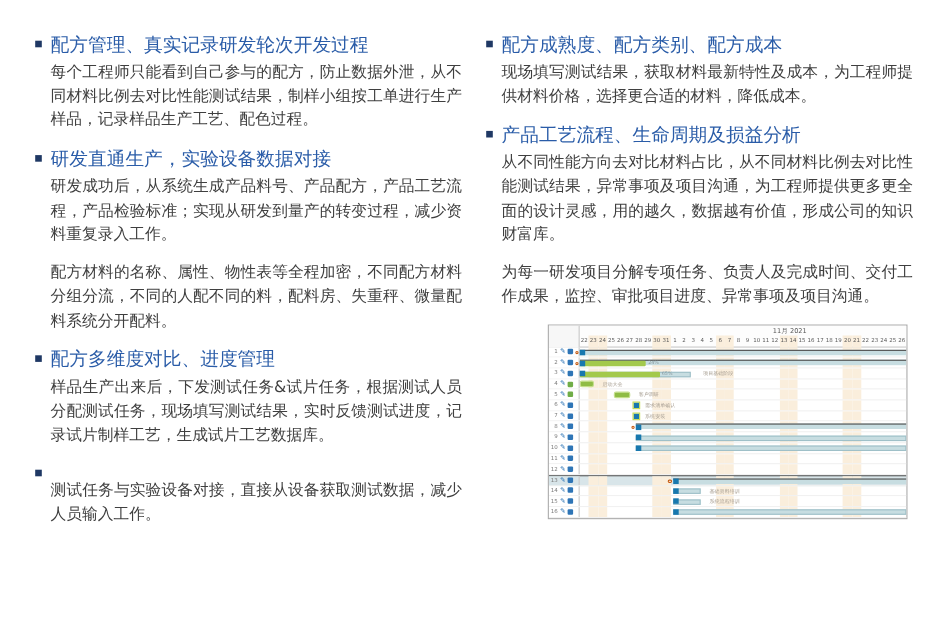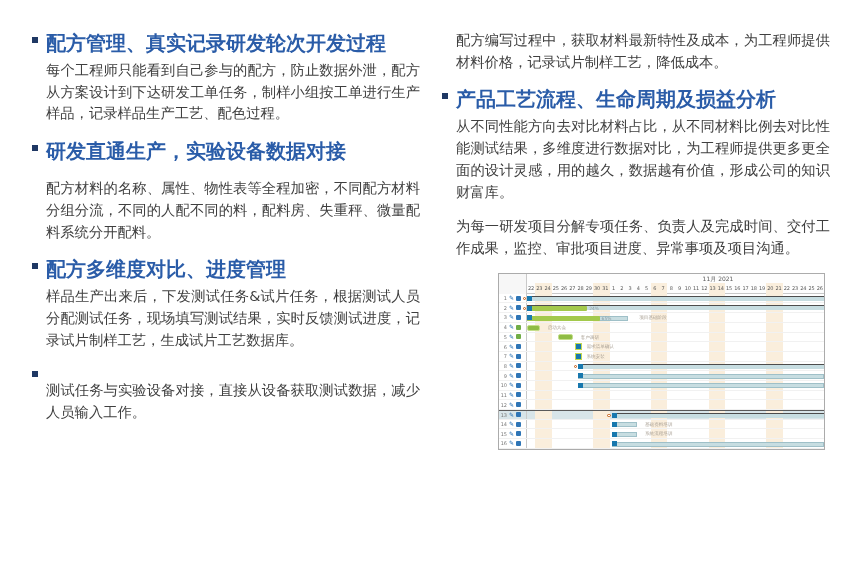"配方管理、真实记录研发轮次开发过程" h3 { font-size: 20px -> 17px; font-weight: bold -> normal }
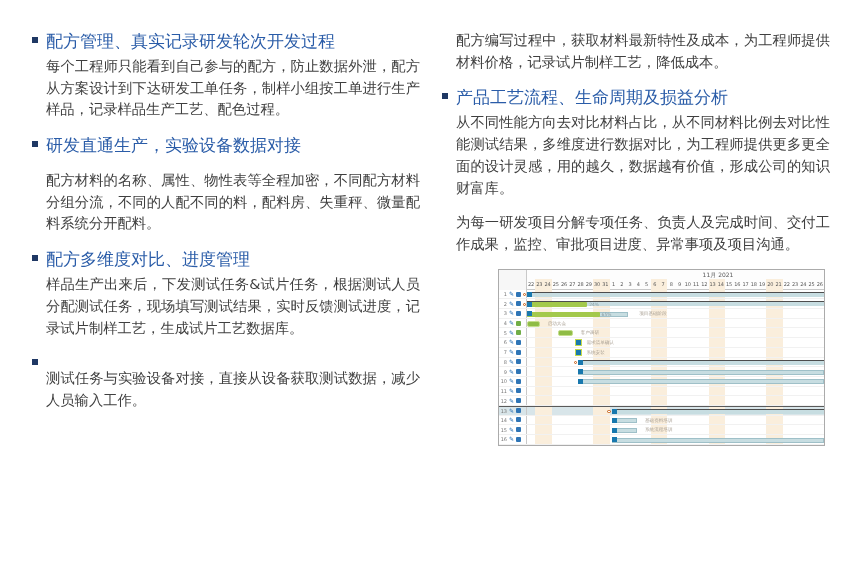"配方成熟度、配方类别、配方成本" div.head { html: none -> <div> <span></span> <h3>配方成熟度、配方类别、配方成本</h3> </div> }
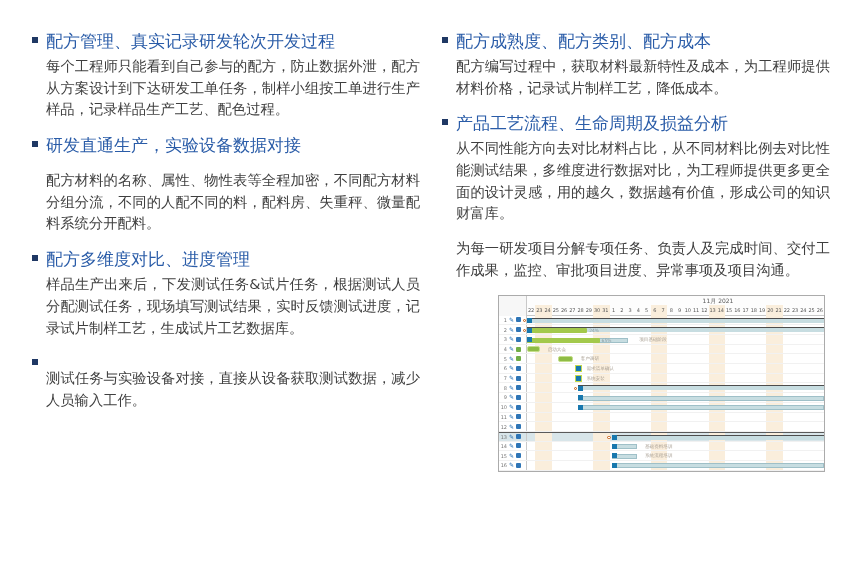"每个工程师只能看到自己参与的配方，防止数据外泄，配方从方案设计到下达研发工单任务" p.body { text: 配方从方案设计到下达研发工单任务 -> 从不同材料比例去对比性能测试结果 }
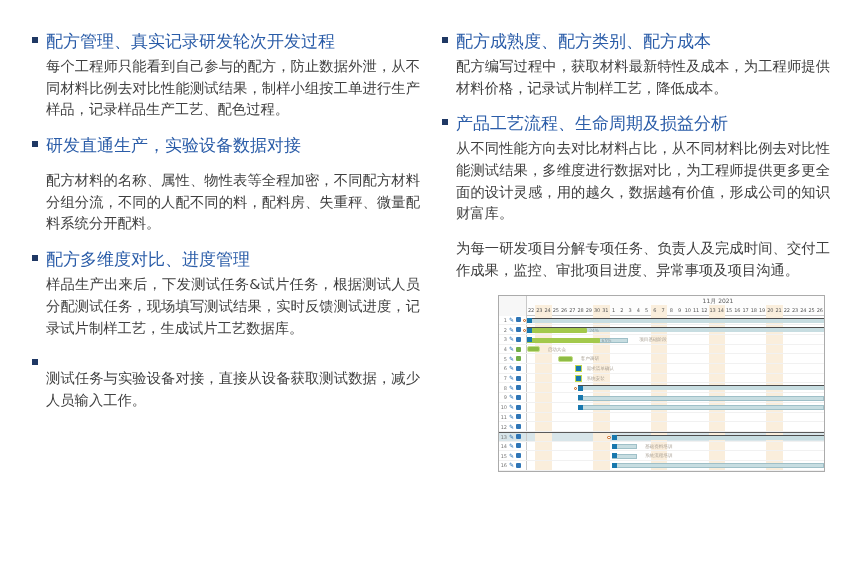"配方编写过程中，获取材料最新特性及成本，为工程师提供材料价格，记录试片制样工艺，" p.body { text: 配方编写过程中，获取材料最新特性及成本，为工程师提供材料价格，记录试片制样工艺 -> 现场填写测试结果，获取材料最新特性及成本，为工程师提供材料价格，选择更合适的材料 }
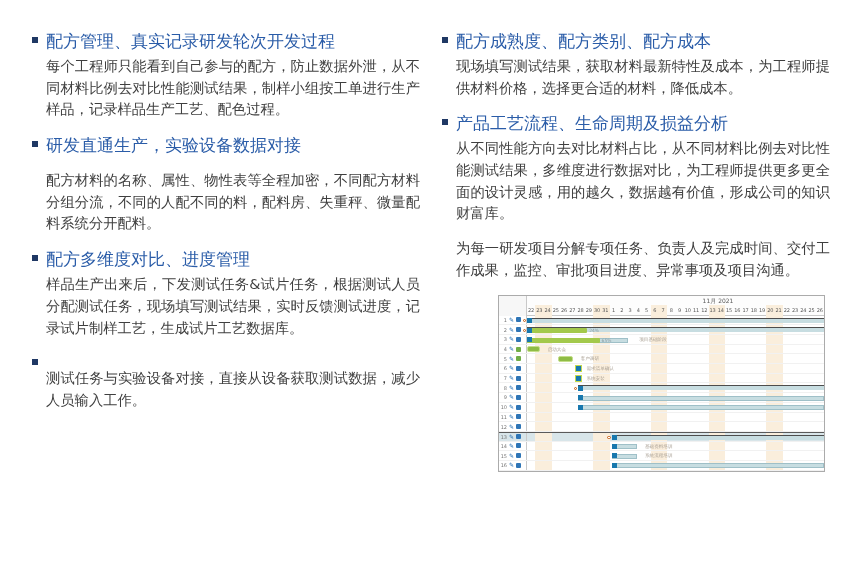"从不同性能方向去对比材料占比，从不同材料比例去对比性能测试结果，多维度进行数据对" p.body { text: 多维度进行数据对比 -> 异常事项及项目沟通 }
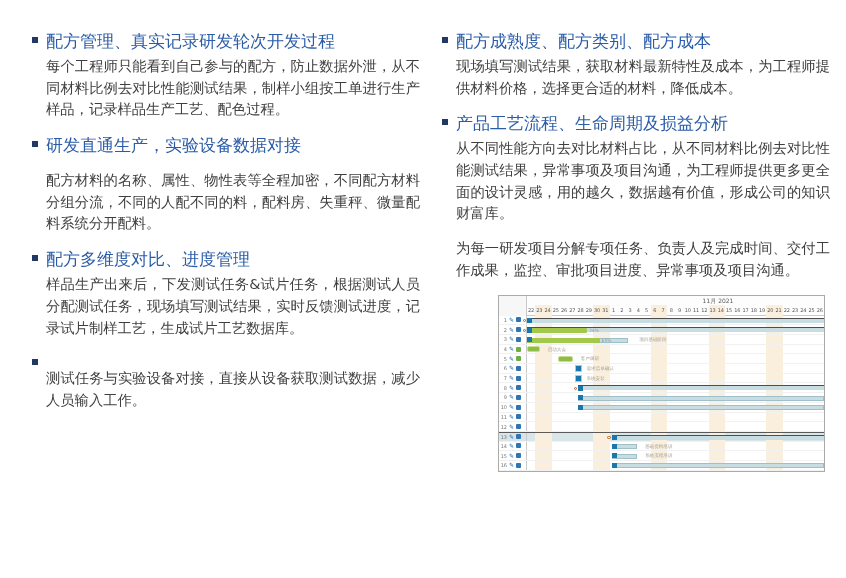"研发成功后，从系统生成产品料号、产品配方，产品工艺流程，产品检验标准；实现从研发" p.body { html: none -> <p>研发成功后，从系统生成产品料号、产品配方，产品工艺流程，产品检验标准；实现从研发到量产的转变过程，减少资料重复录入工作。</p> }
